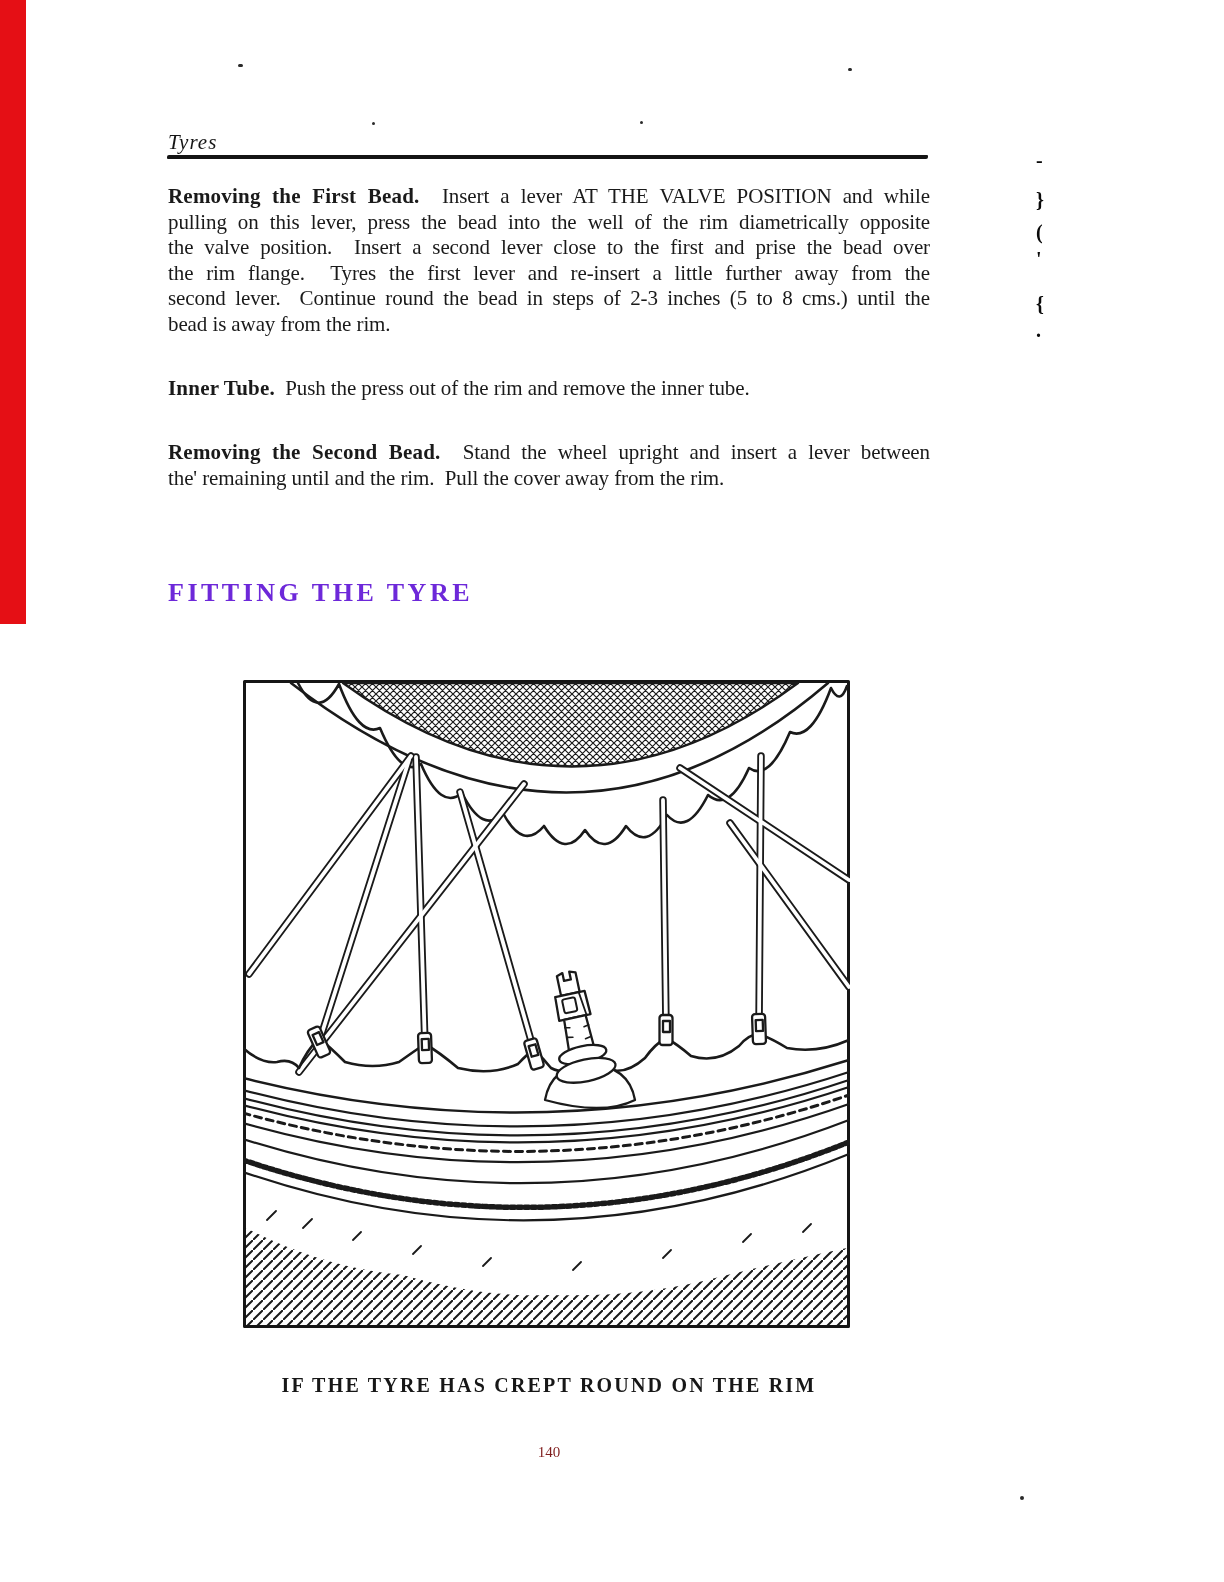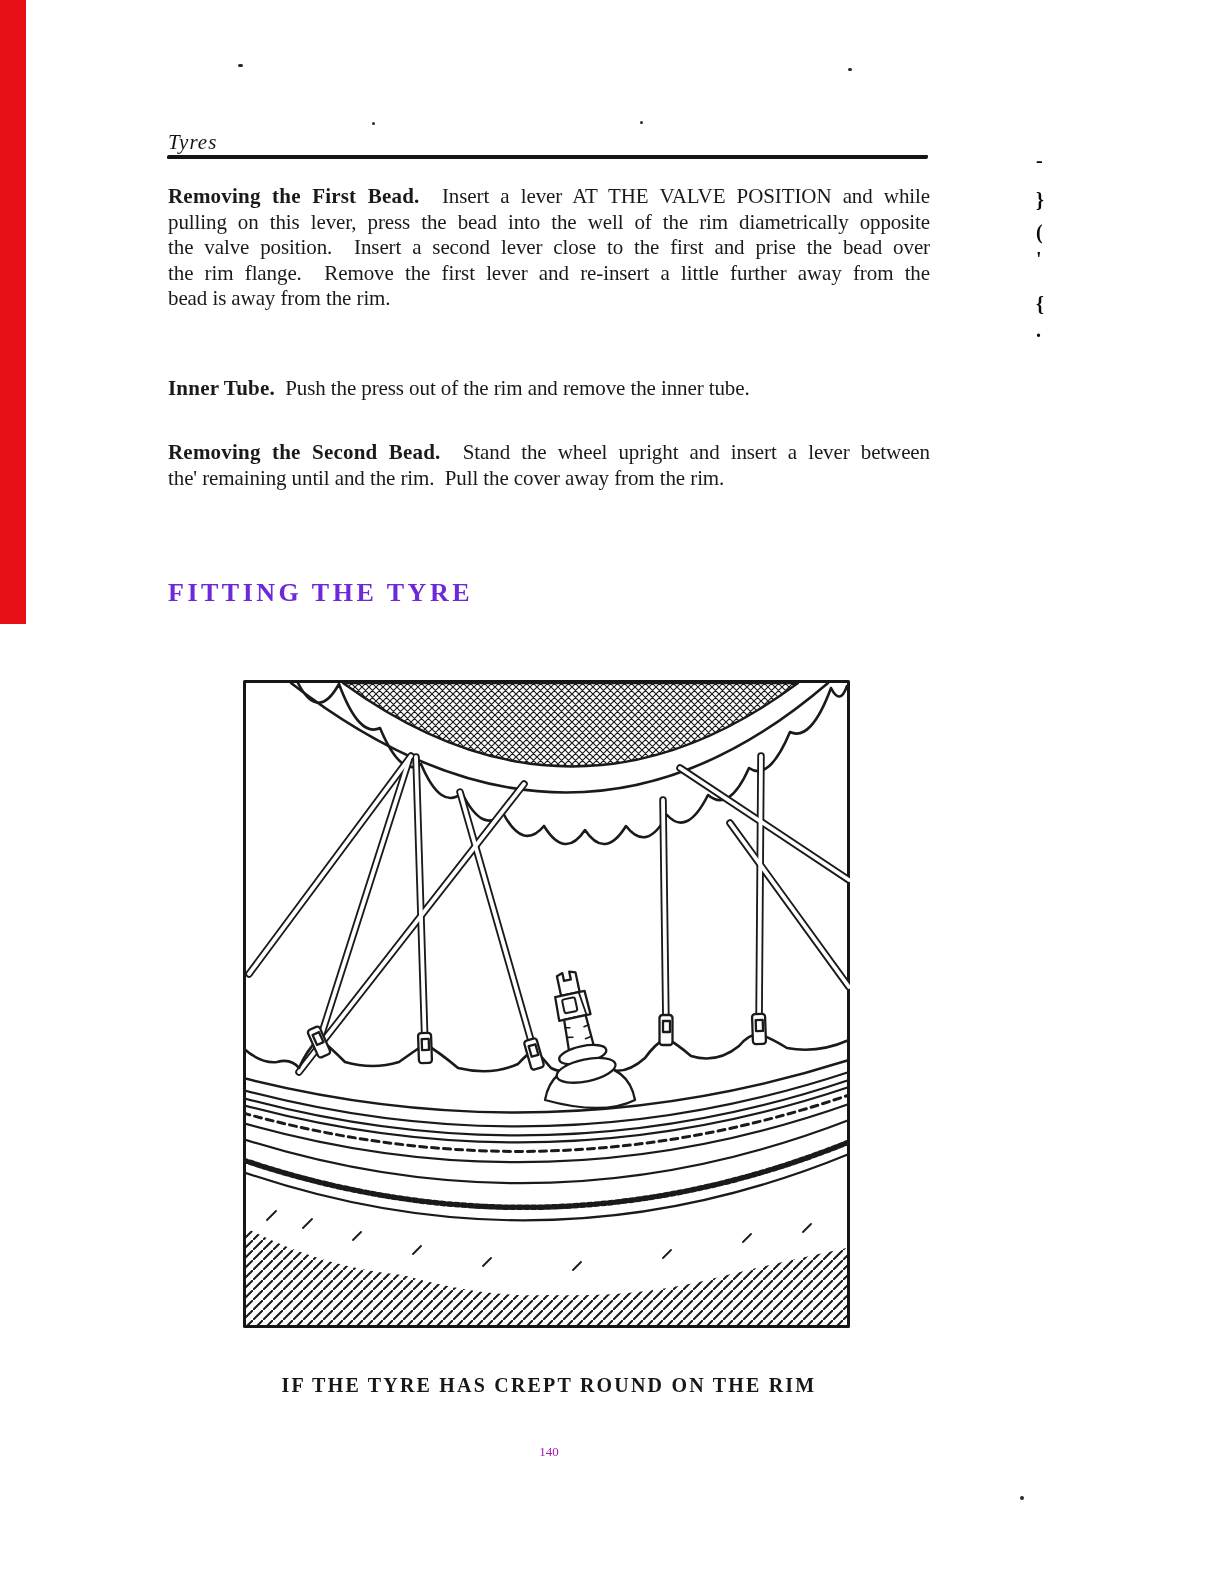"the rim flange. Remove the" div.jline { text: Remove -> Tyres }
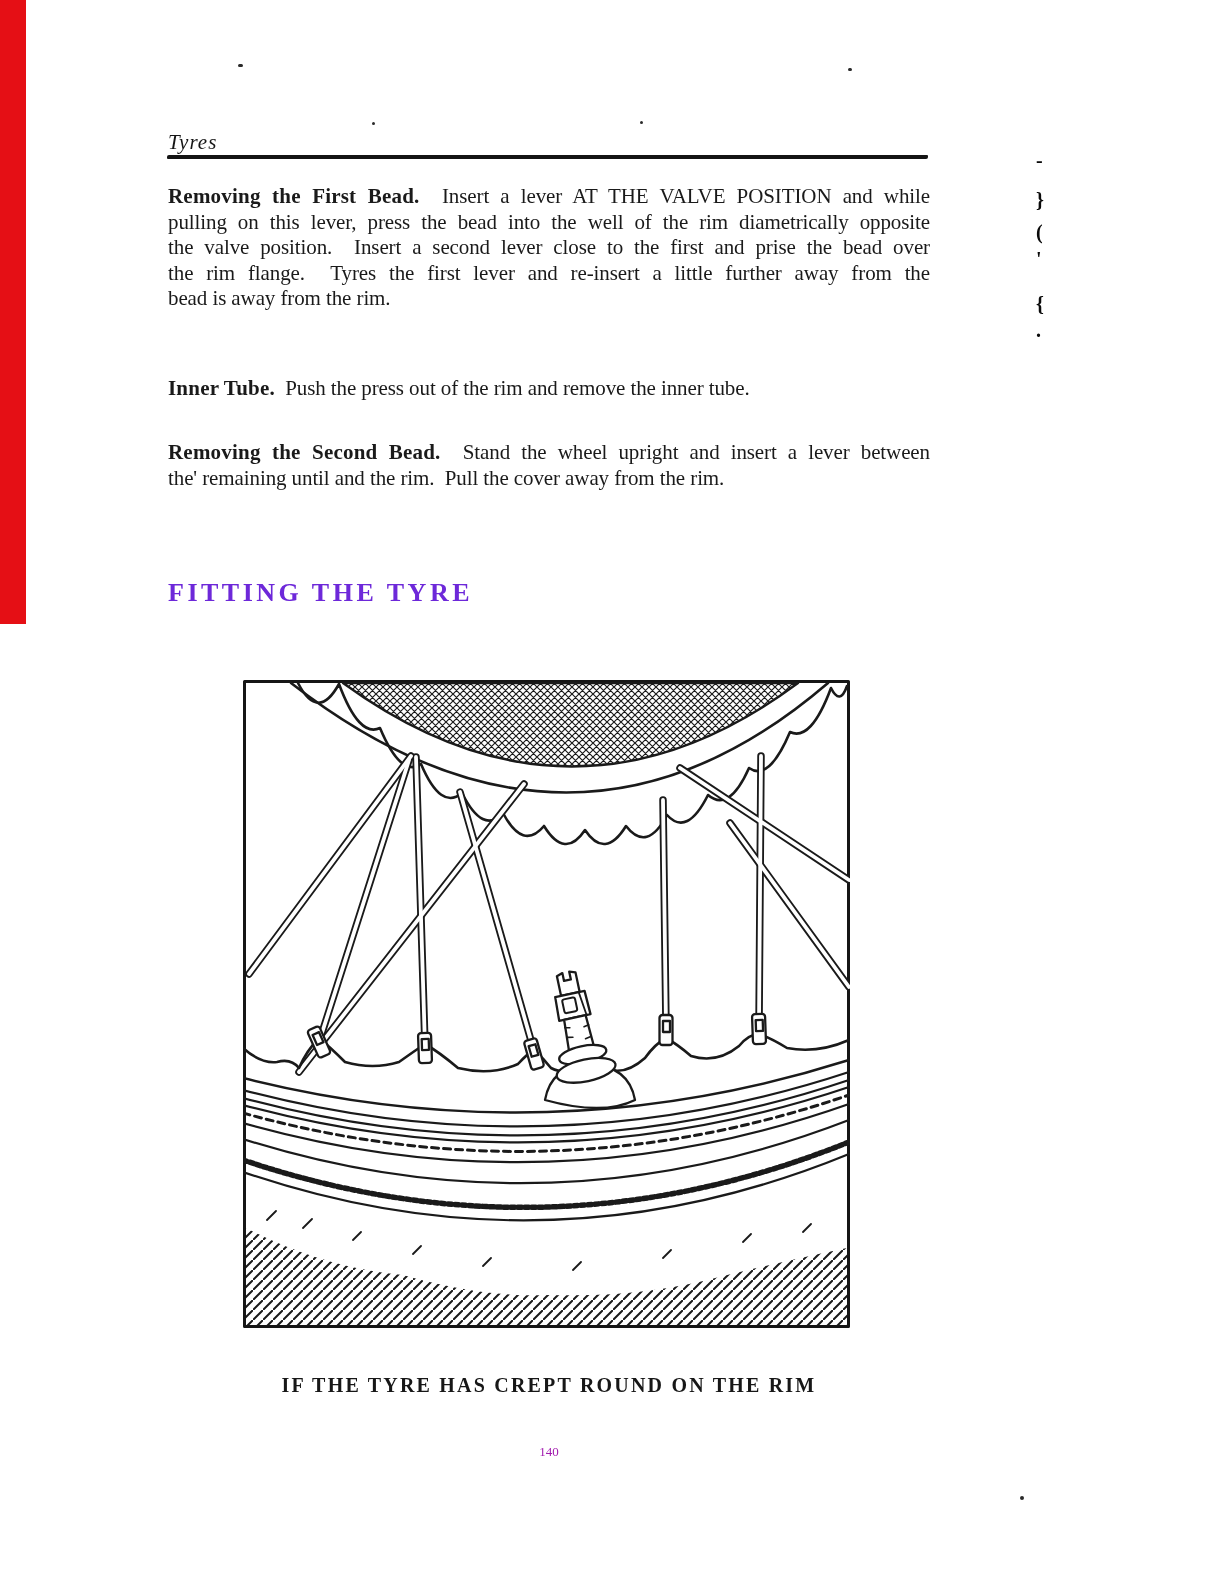"second lever. Continue round the" div.jline { html: none -> <div>second lever. Continue round the bead in steps of 2-3 inches (5 to 8 cms.) until the</div> }
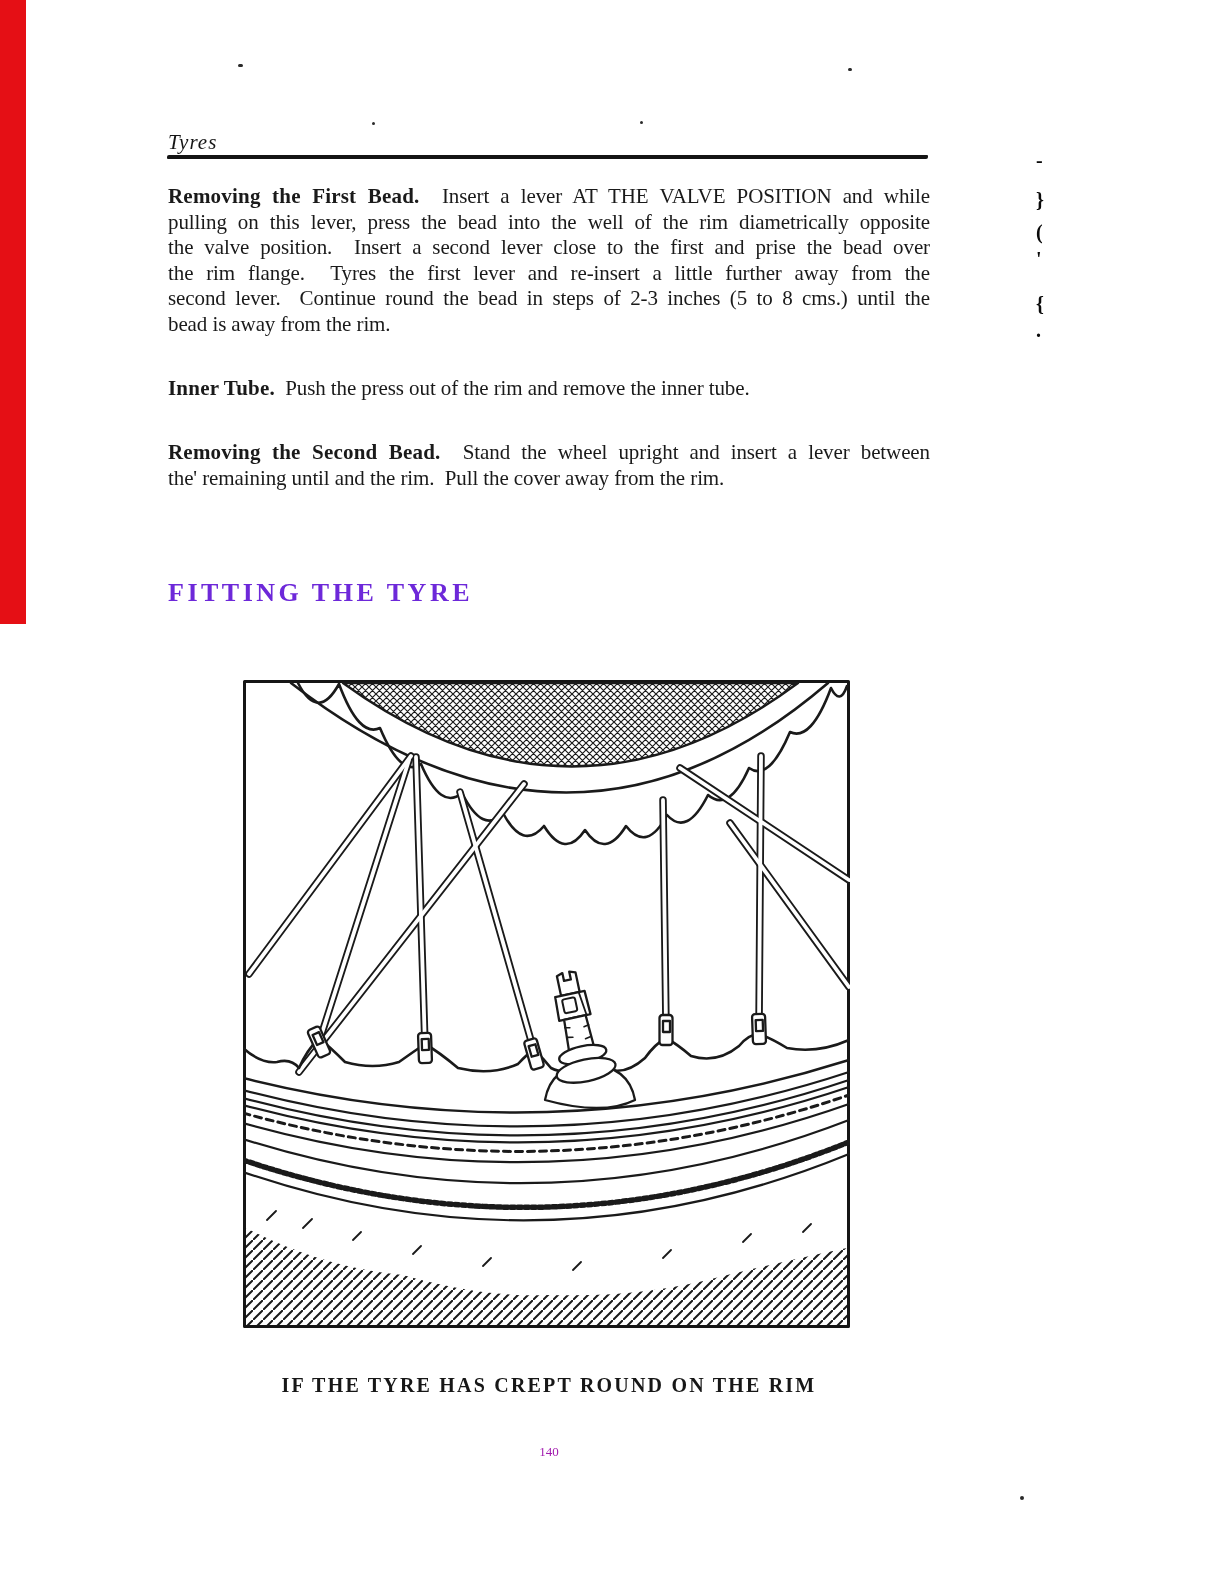"140" .page-number { color: #a21caf -> #7f1d1d; font-size: 13px -> 15px }
